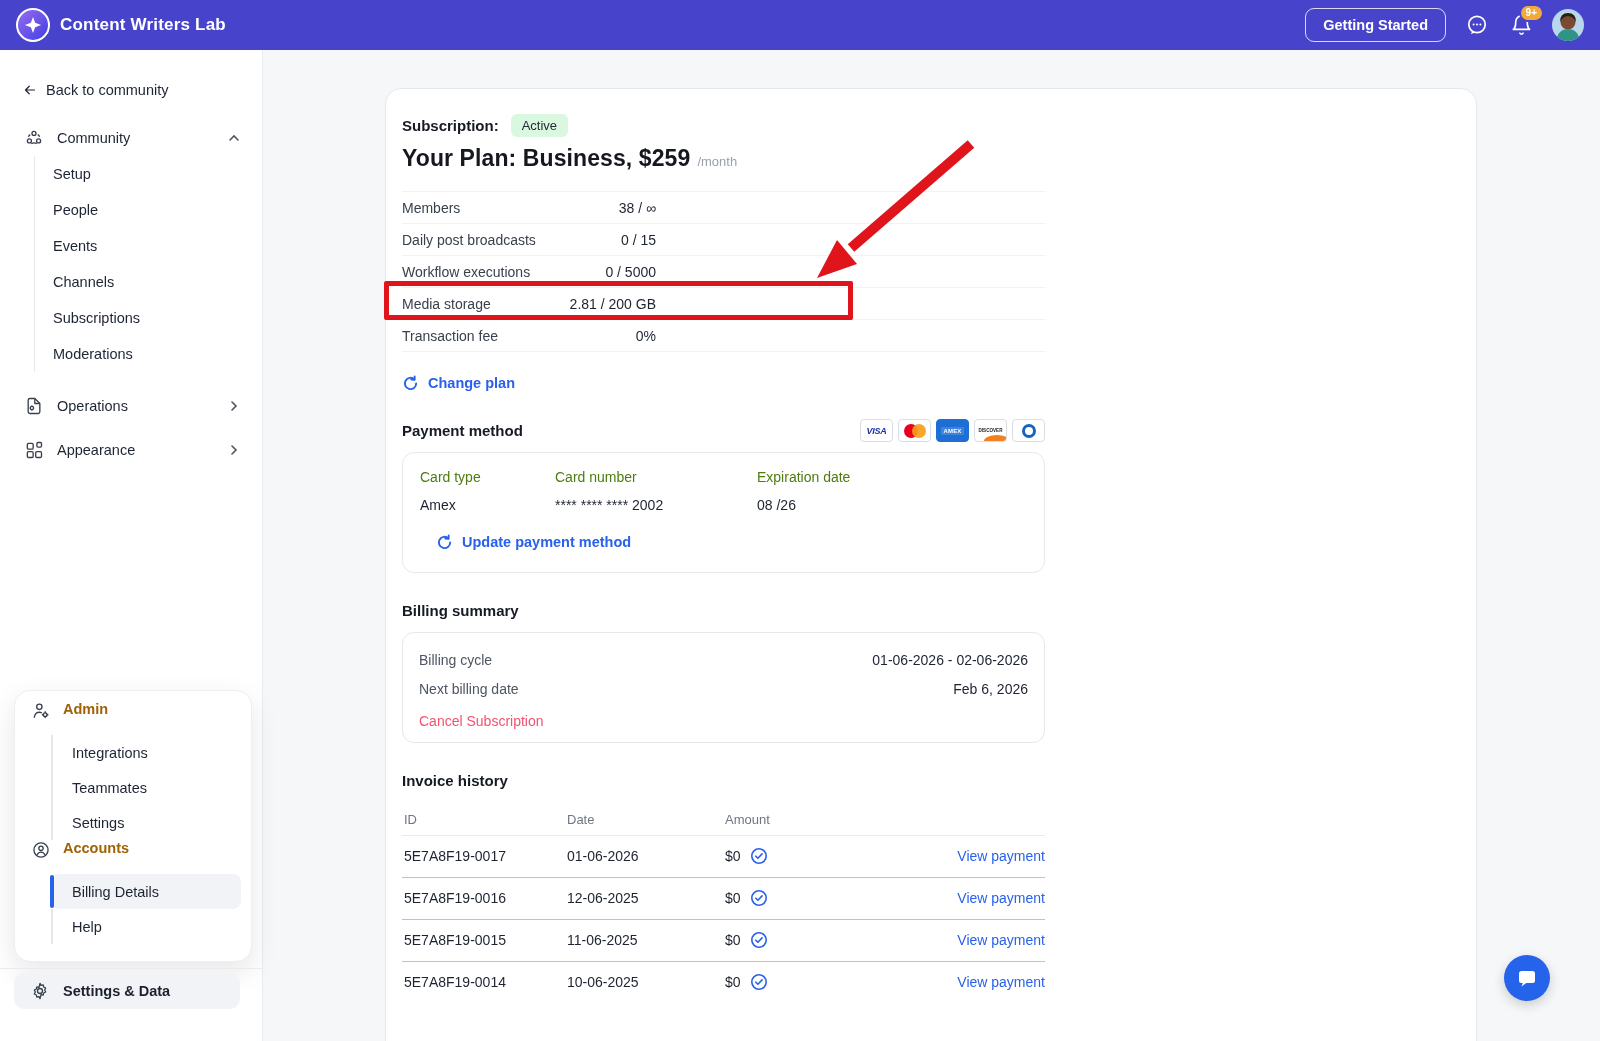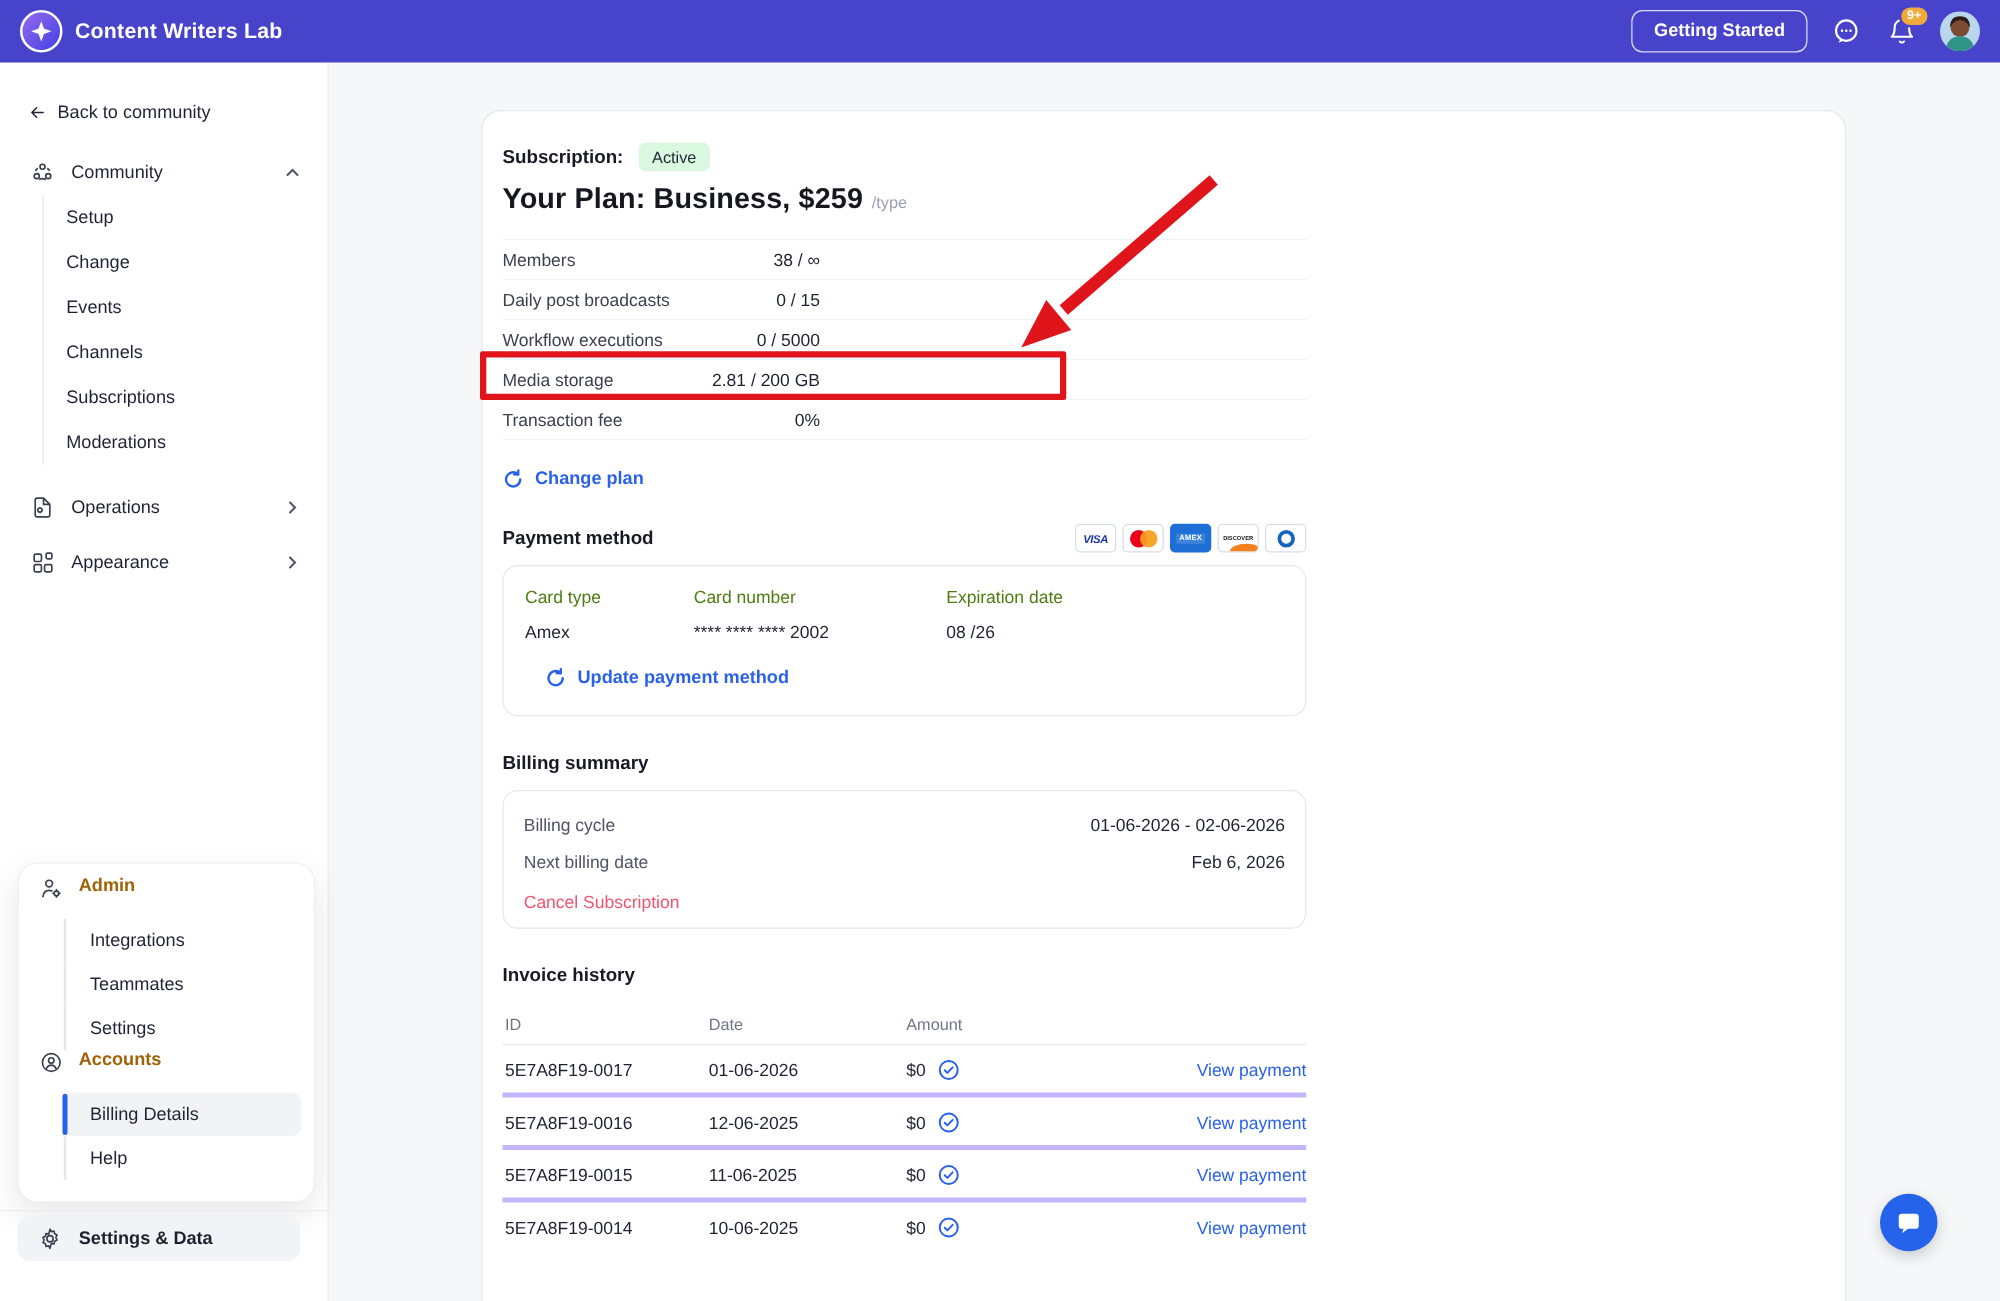"/type" span.plan-period { text: /type -> /month }
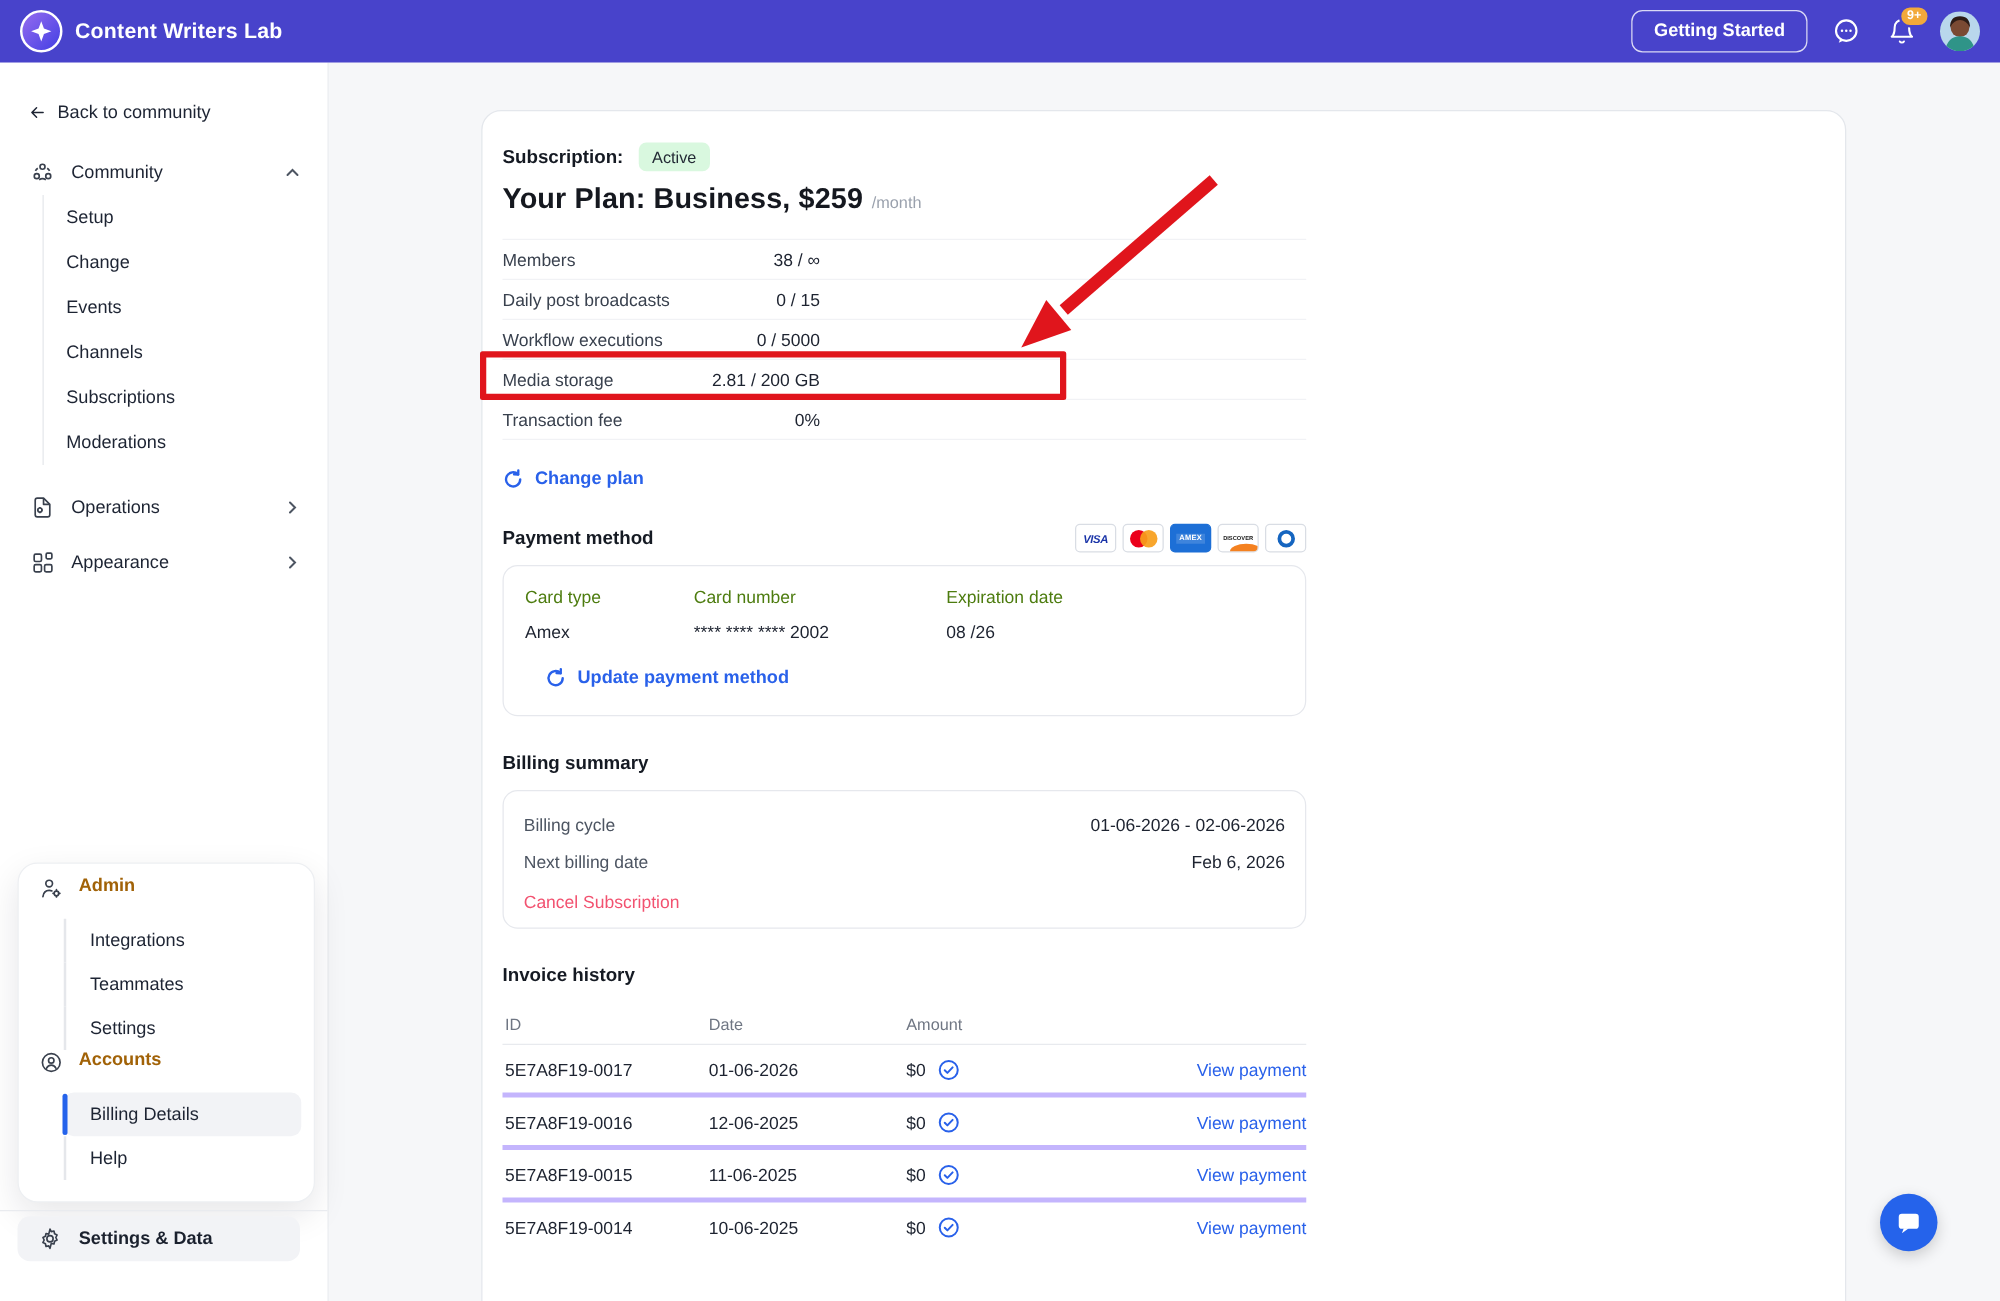"Change" span { text: Change -> People }
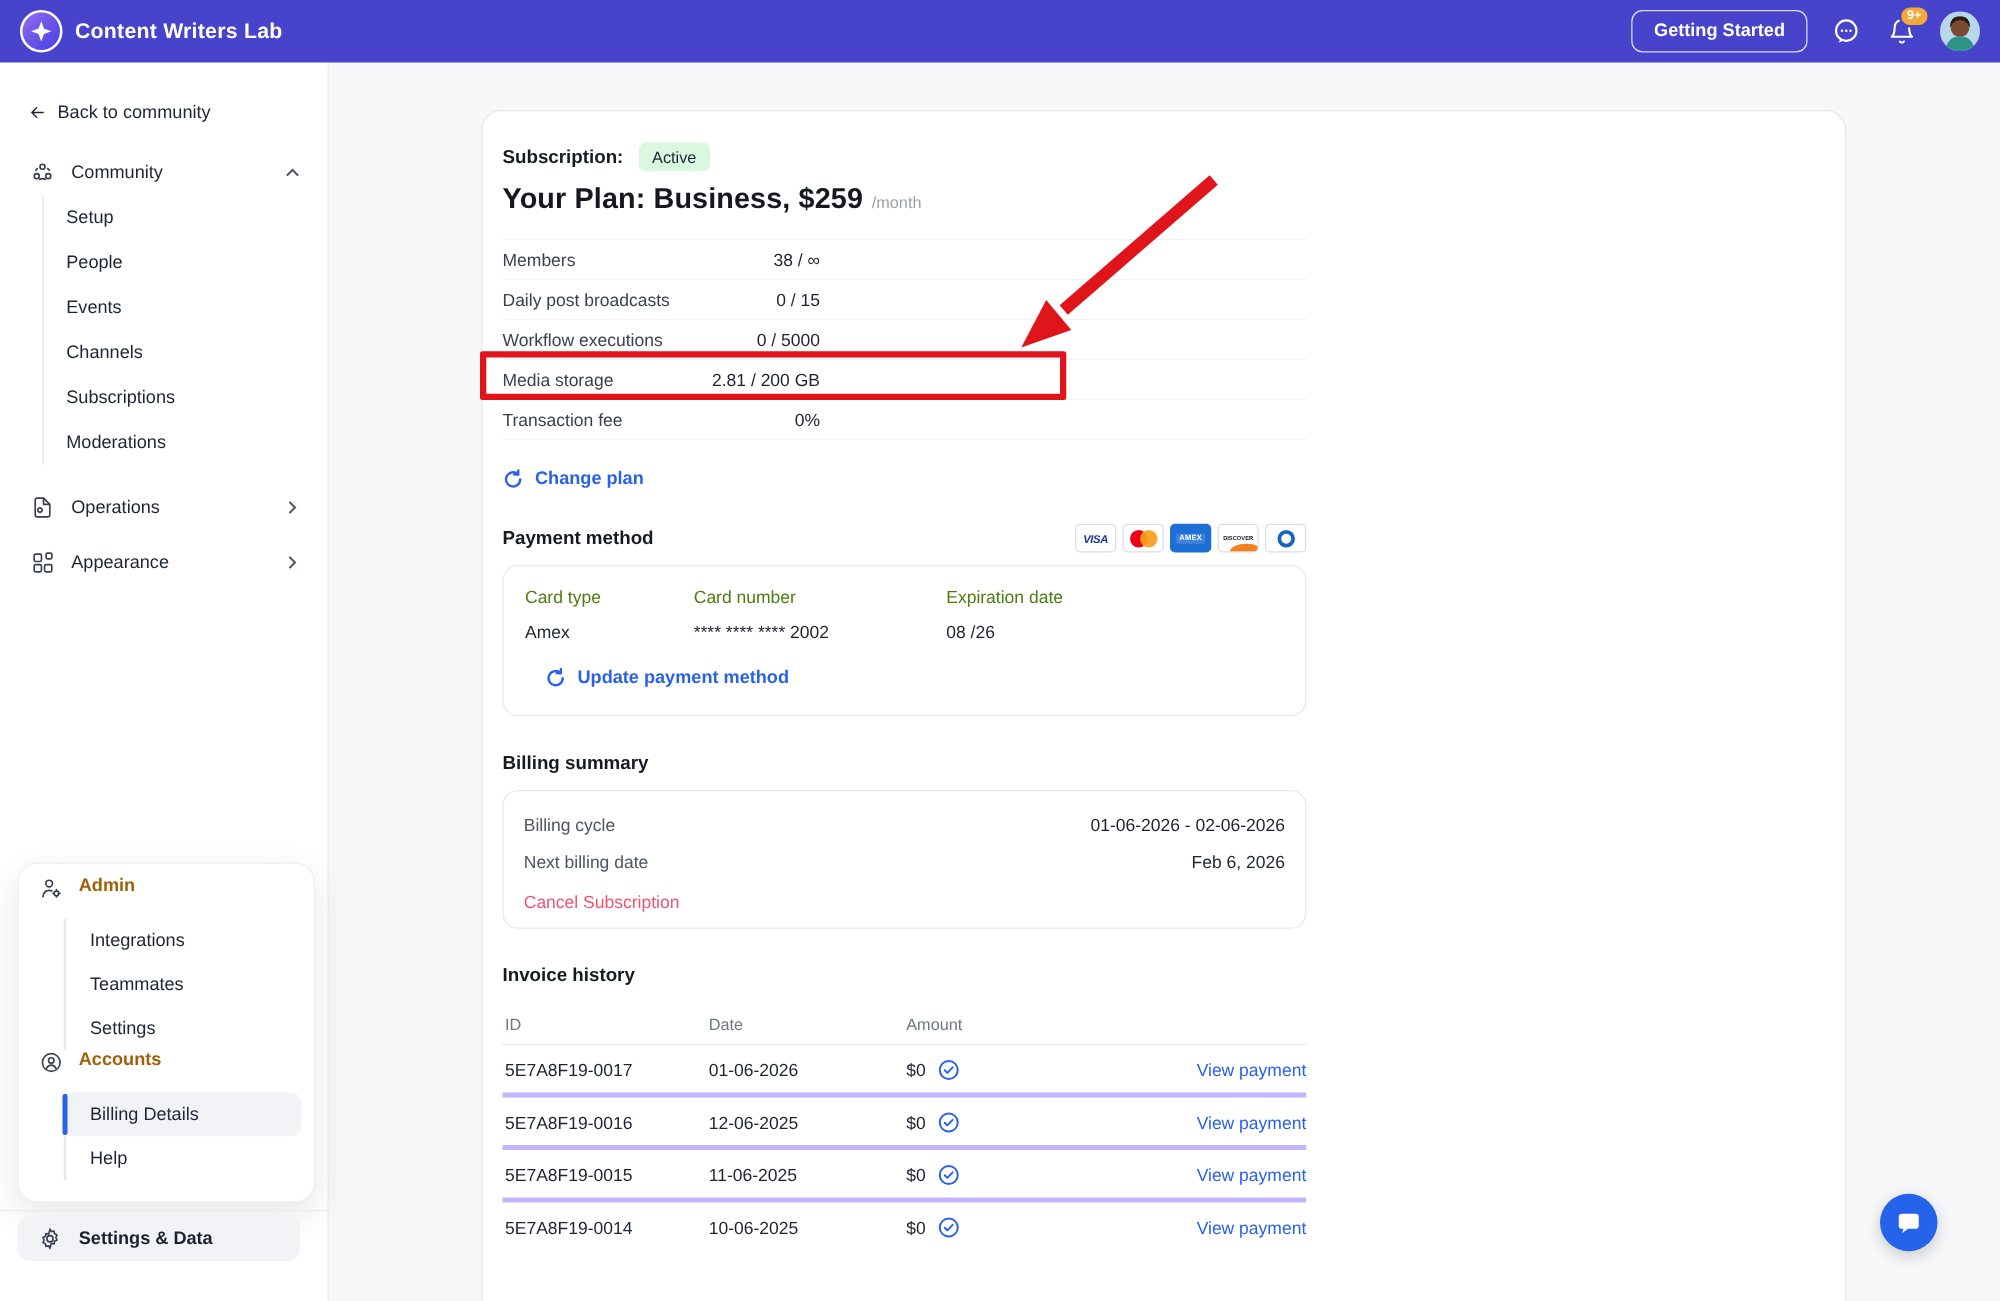"5E7A8F19-0017" .inv-row { border-bottom: 4px solid #c4b5fd -> 1px solid #c4b5fd }
